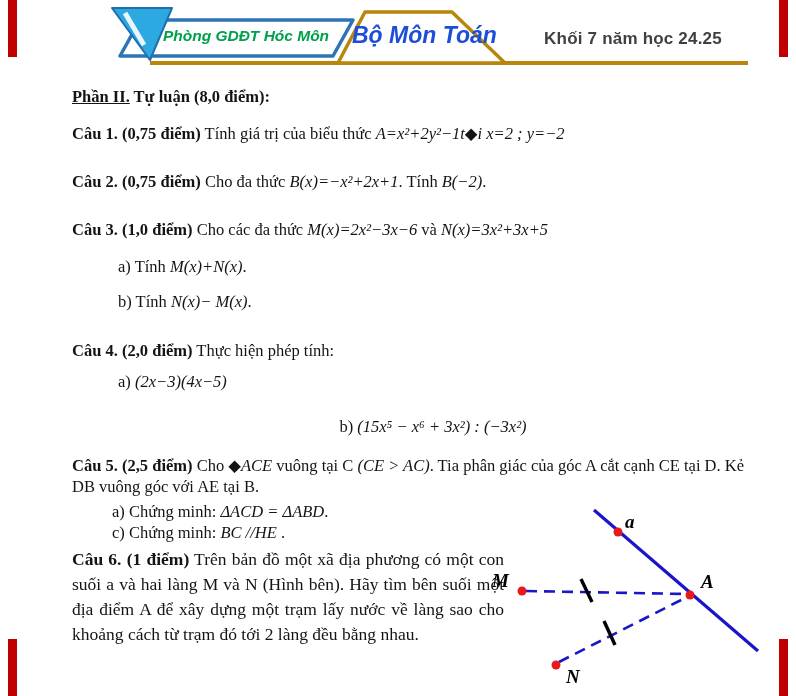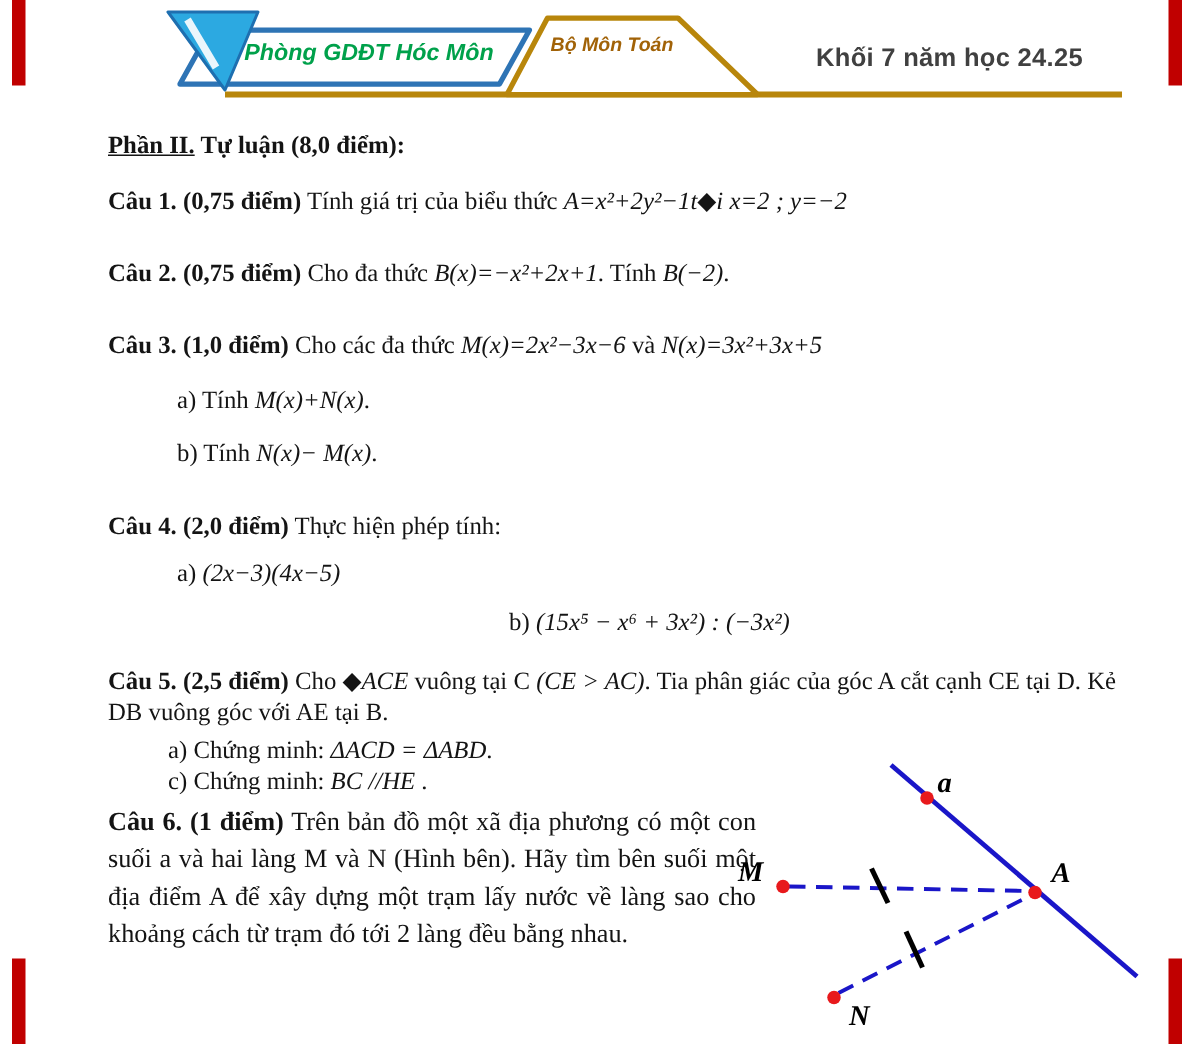"Bộ Môn Toán" #subject-text { color: #a16207 -> #1d4ed8; font-size: 13px -> 23px }
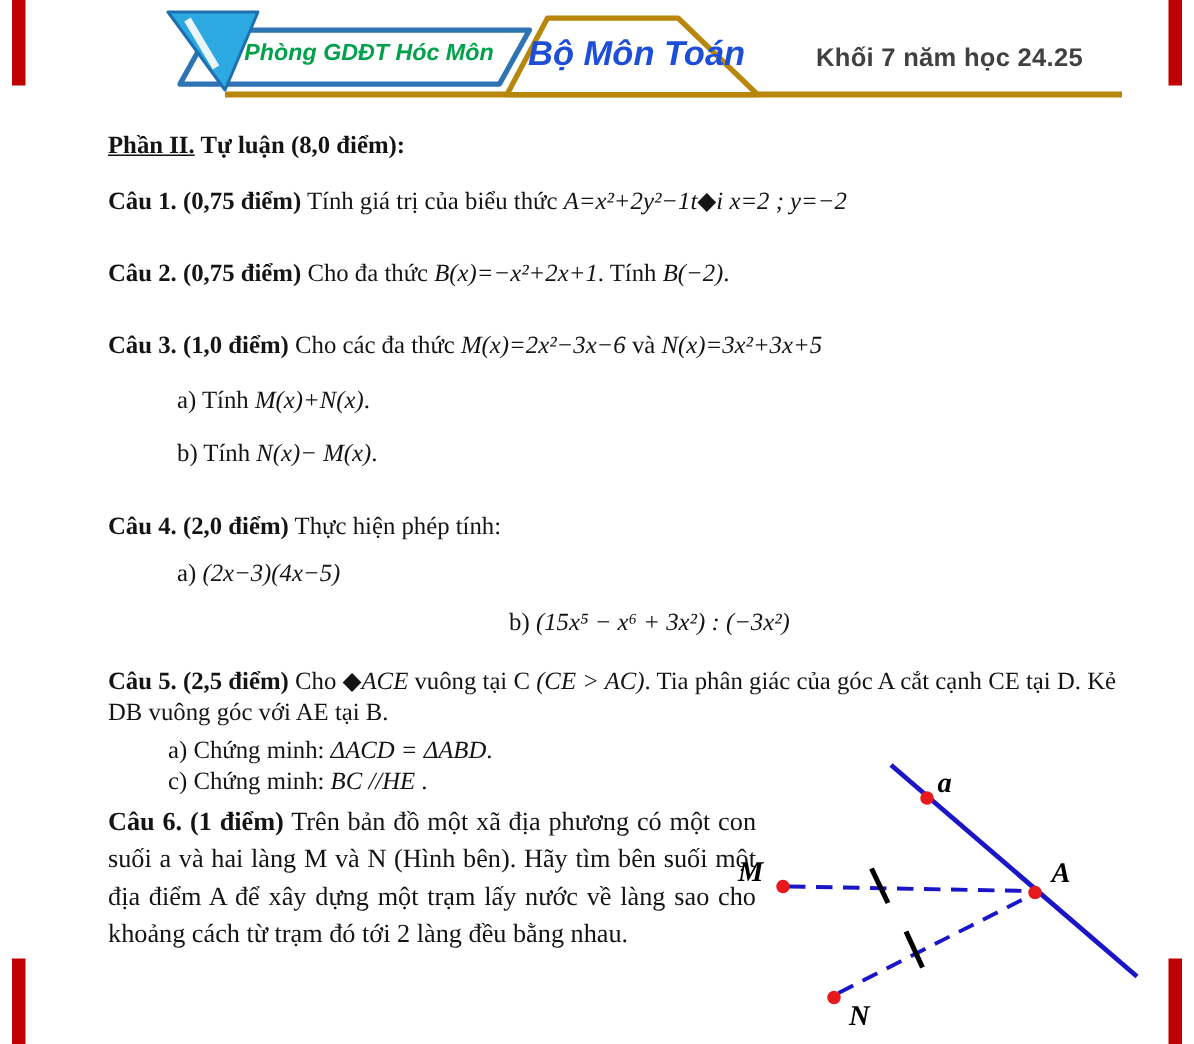"a) (2x−3)(4x−5)" .mb12 { margin-bottom: 12px -> 24px }
